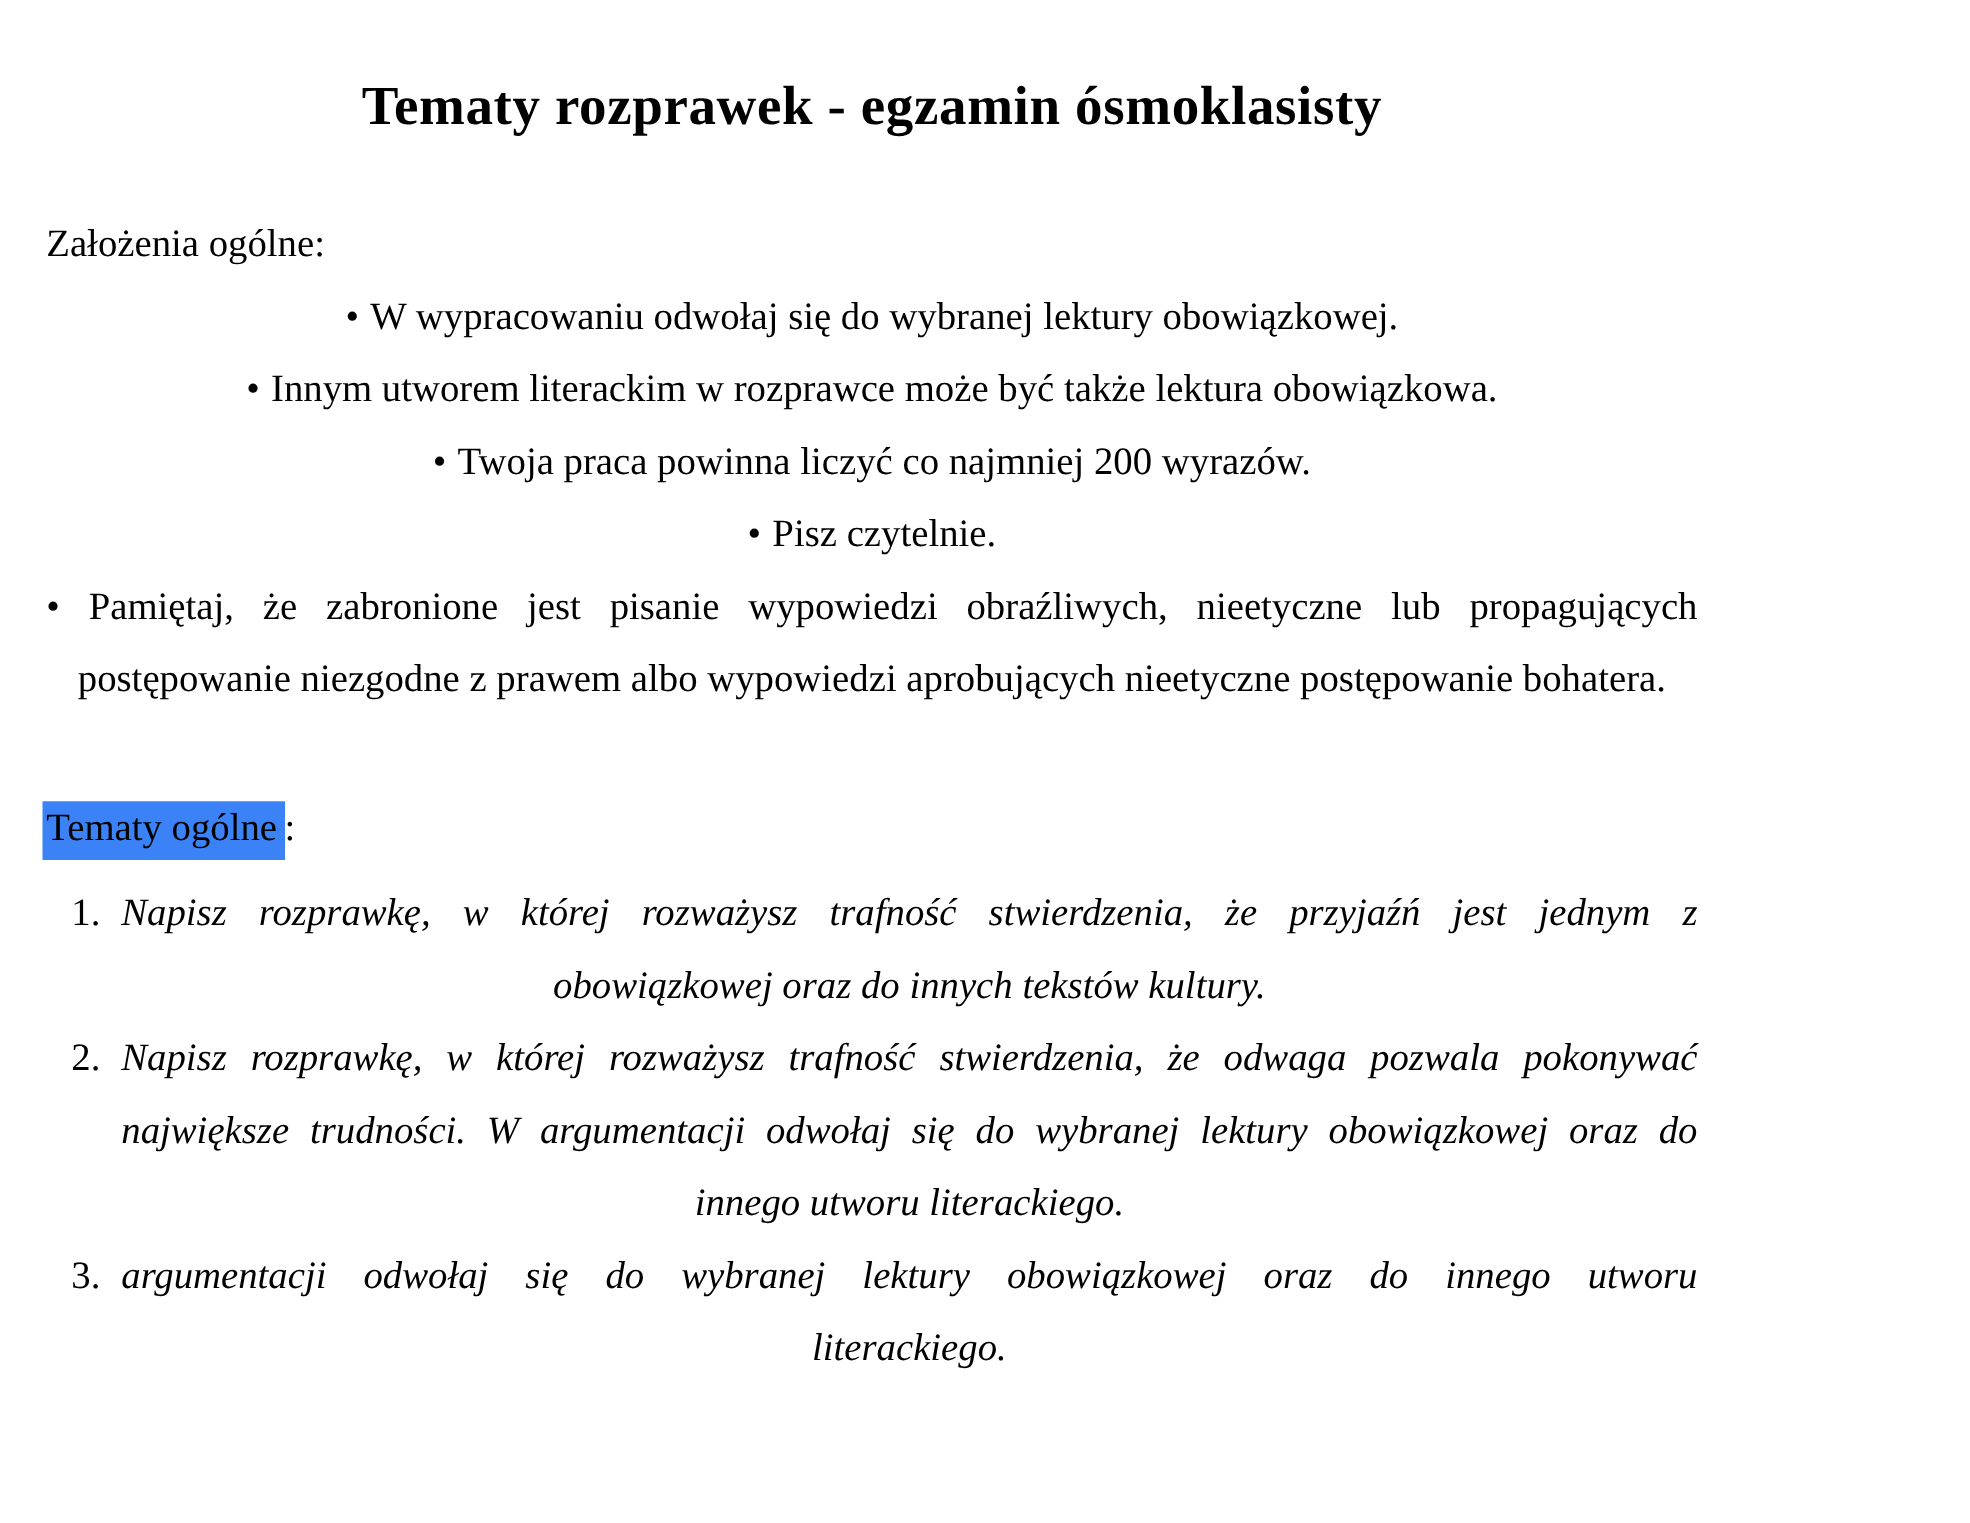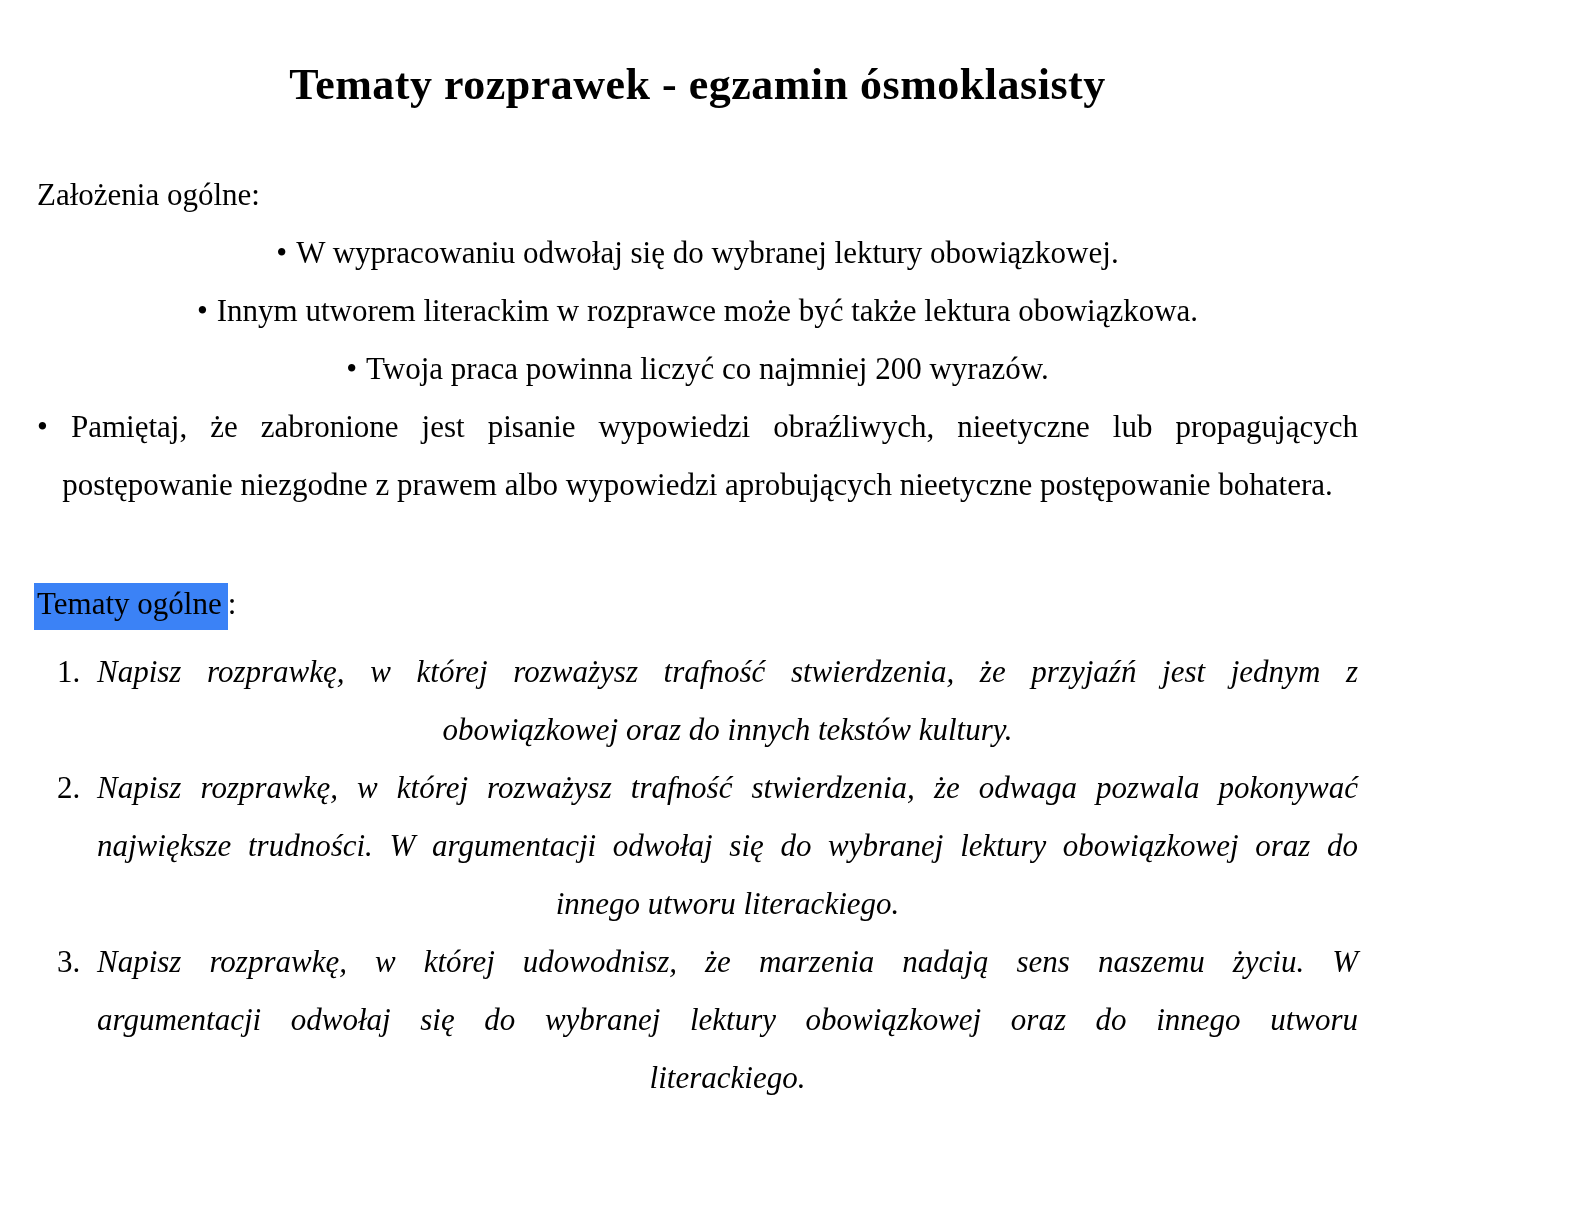"• Pisz czytelnie." div.line { html: none -> <div><span>•</span>Pisz czytelnie.</div> }
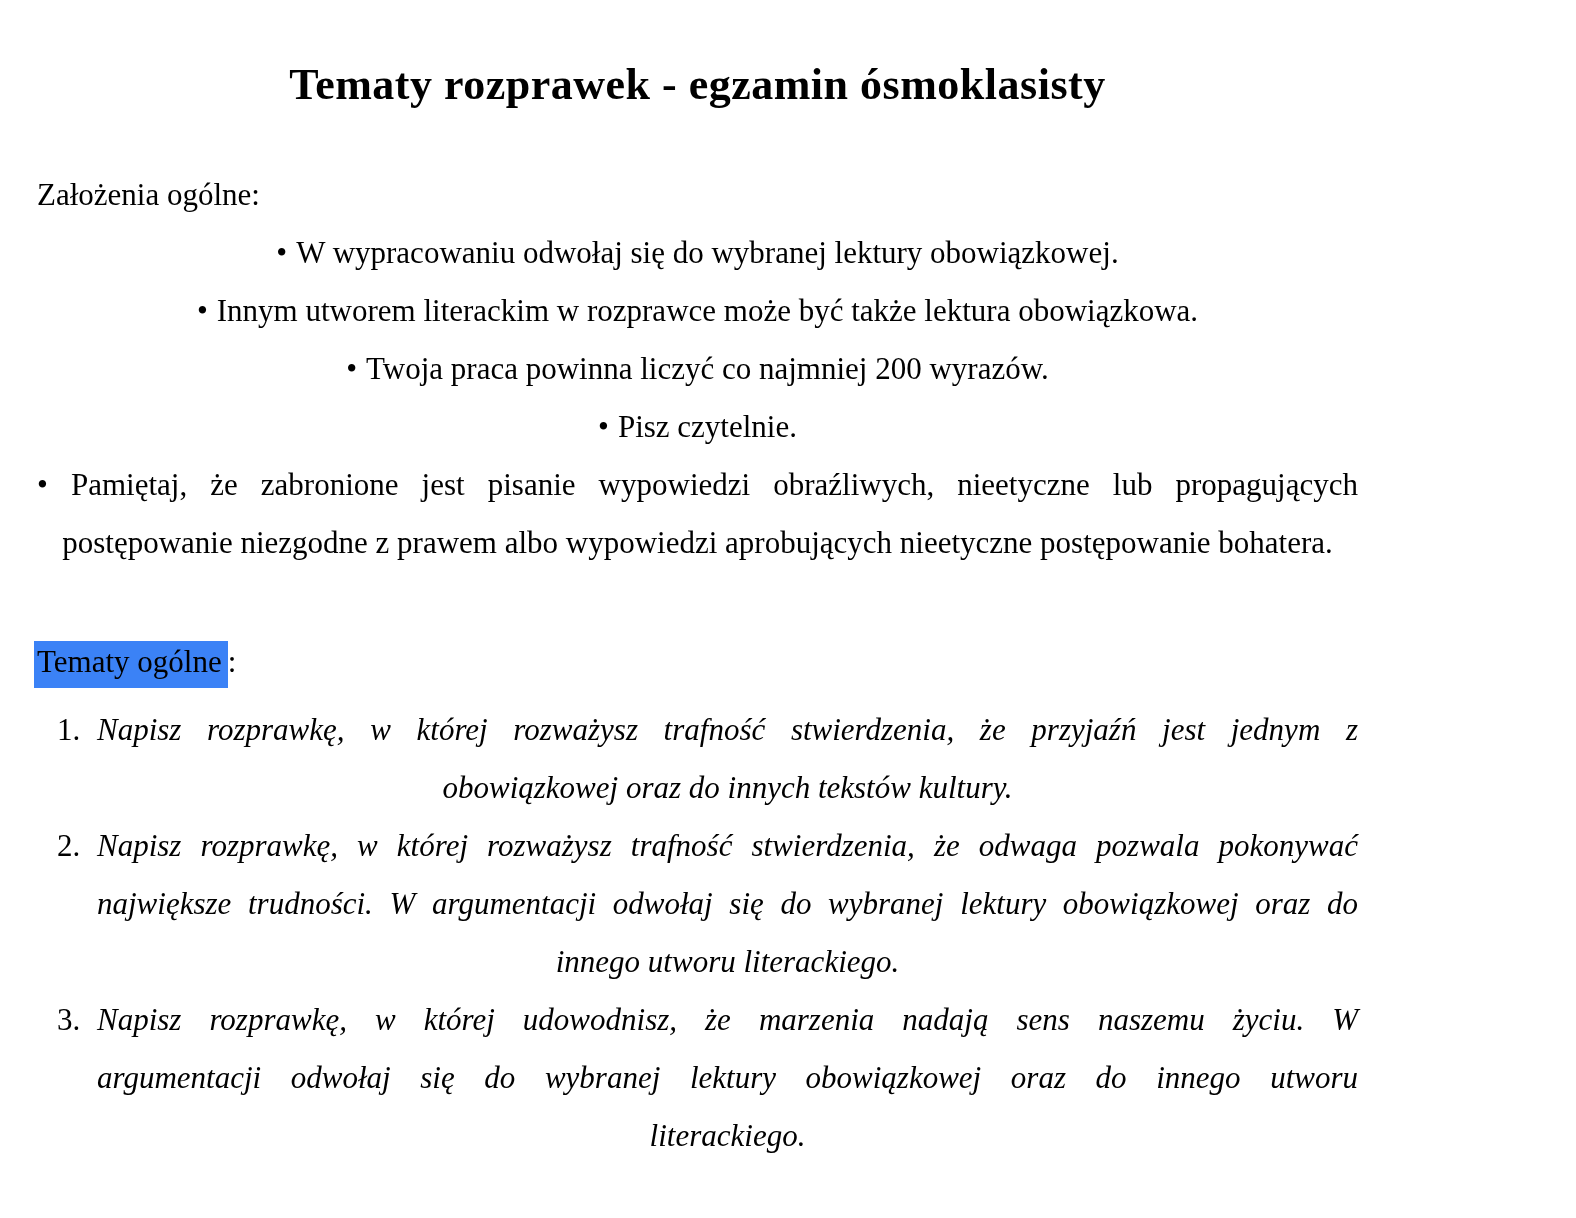"Napisz rozprawkę, w której udowodnisz," div.line { html: <div>Napisz rozprawkę, w której udowodnisz, że marzenia nadają sens naszemu życiu. W</div> -> none }
